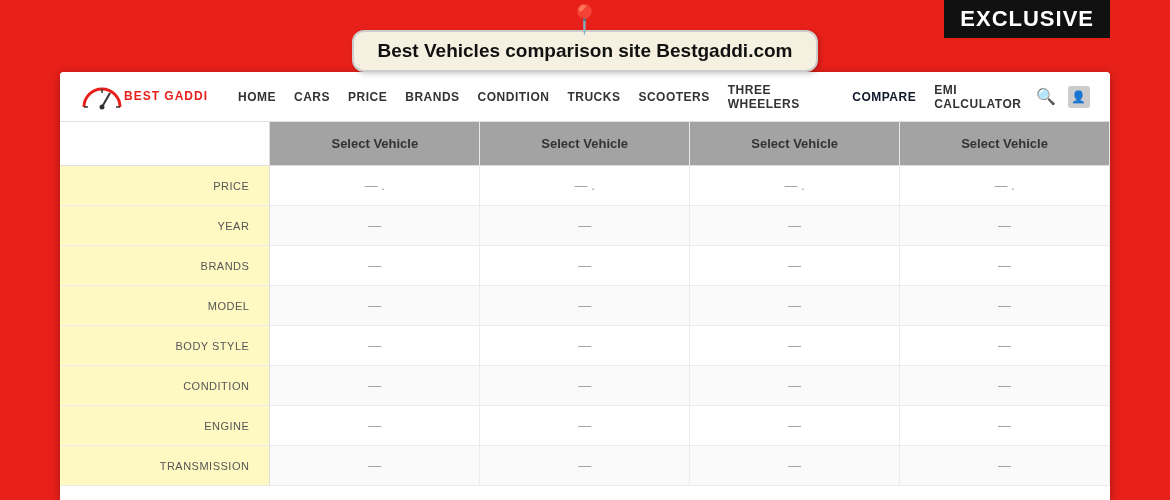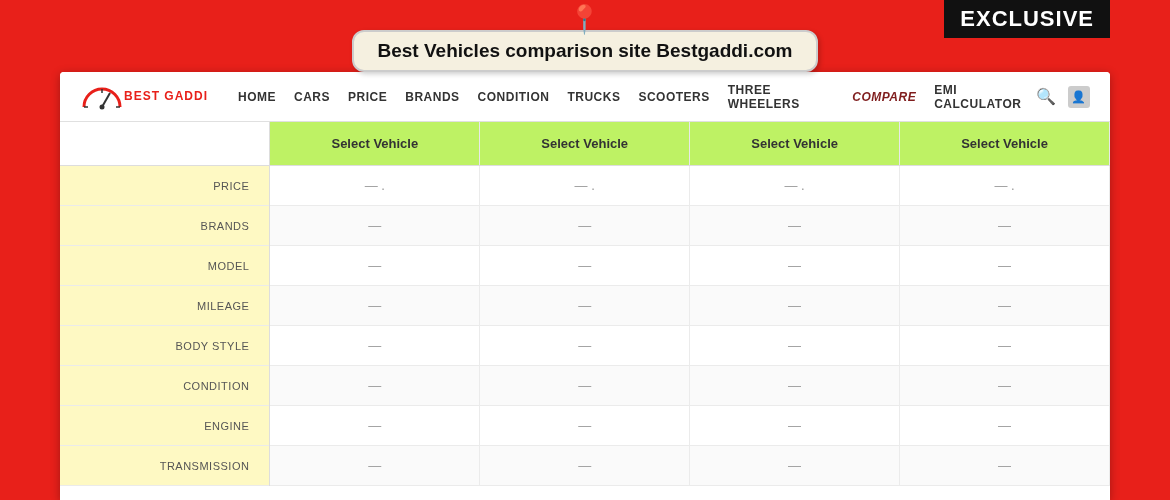"COMPARE" .nav-link.active { color: #7f1d1d -> #0f172a; font-style: italic -> none }
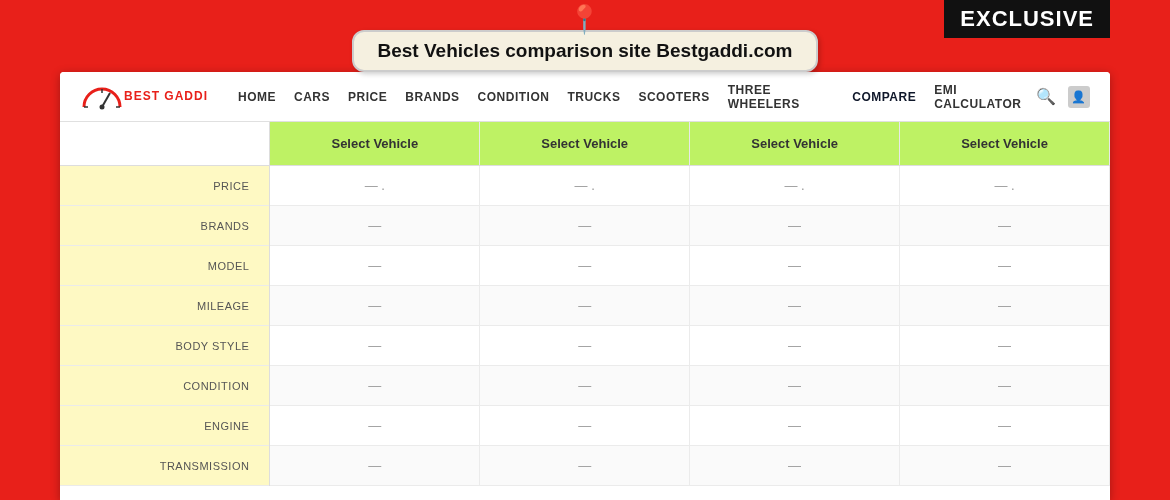"Select Vehicle" .compare-table thead tr th { background: #bef264 -> #a3a3a3 }
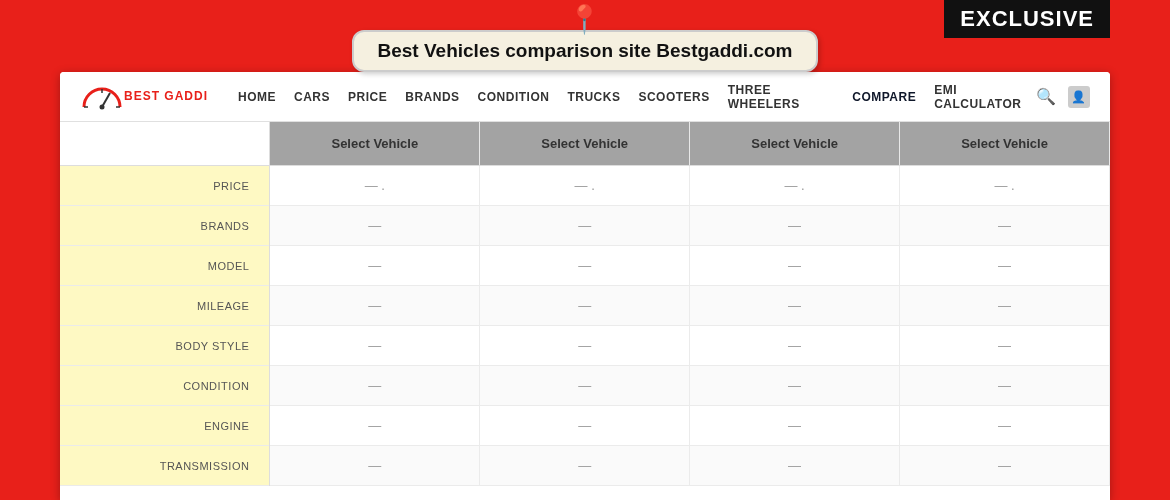"YEAR" tr { html: none -> <tr> <td>YEAR</td> <td>—</td> <td>—</td> <td>—</td> <td>—</td> </tr> }
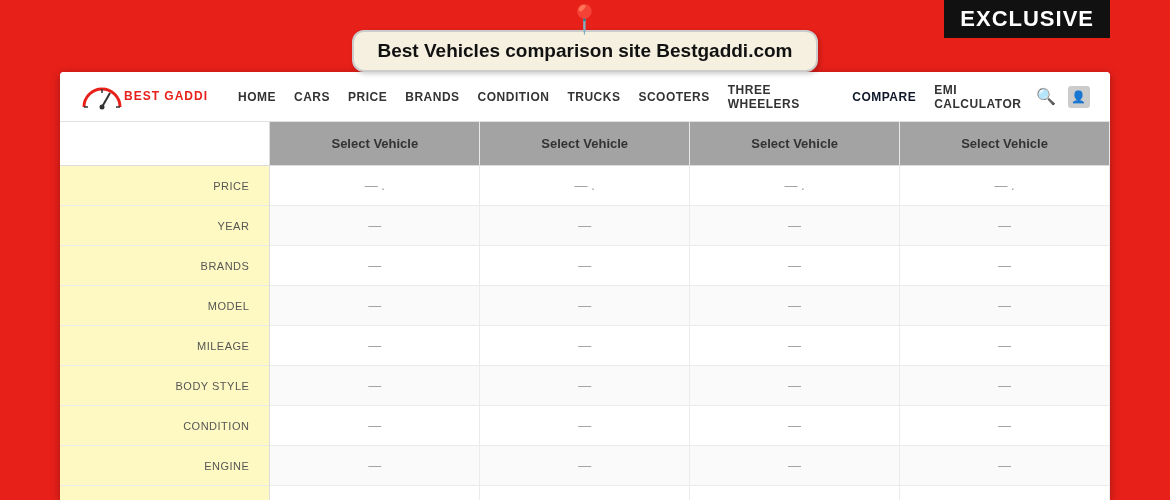"MILEAGE" tr { html: <tr> <td>MILEAGE</td> <td>—</td> <td>—</td> <td>—</td> <td>—</td> </tr> -> none }
